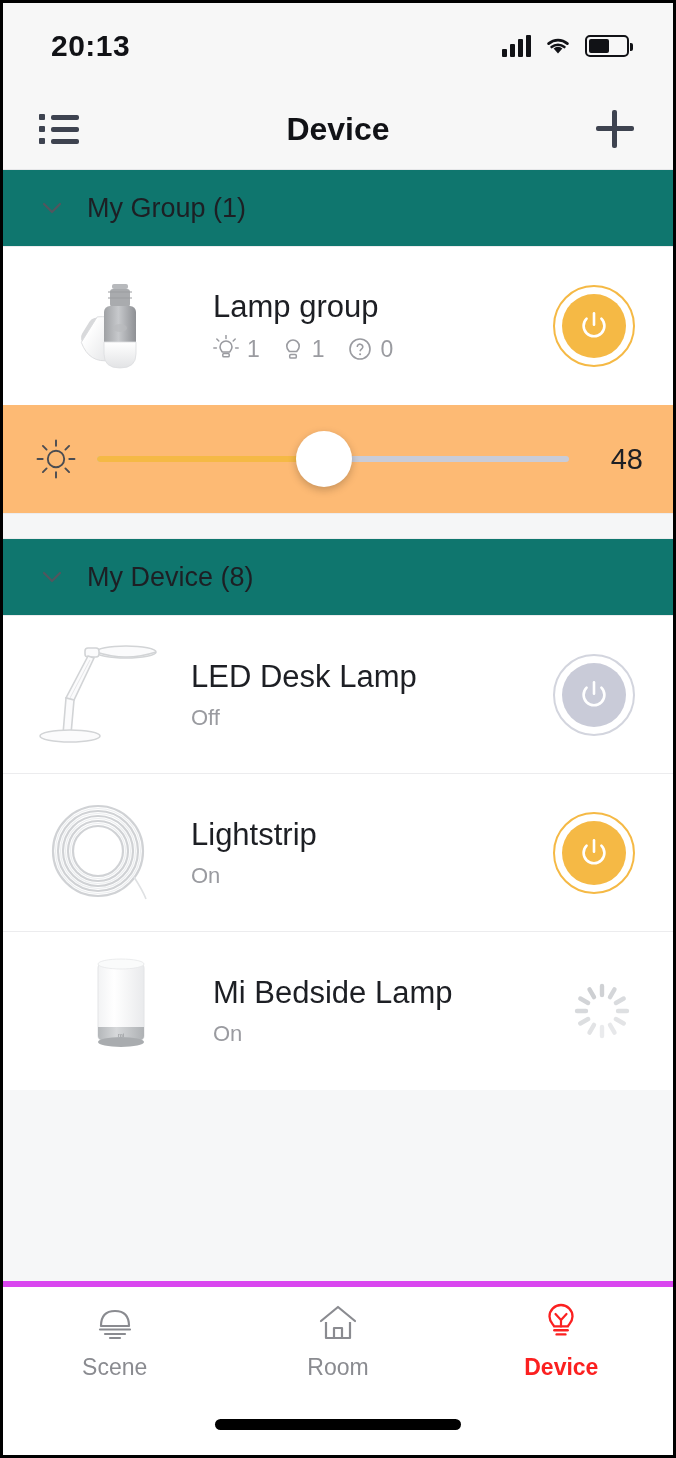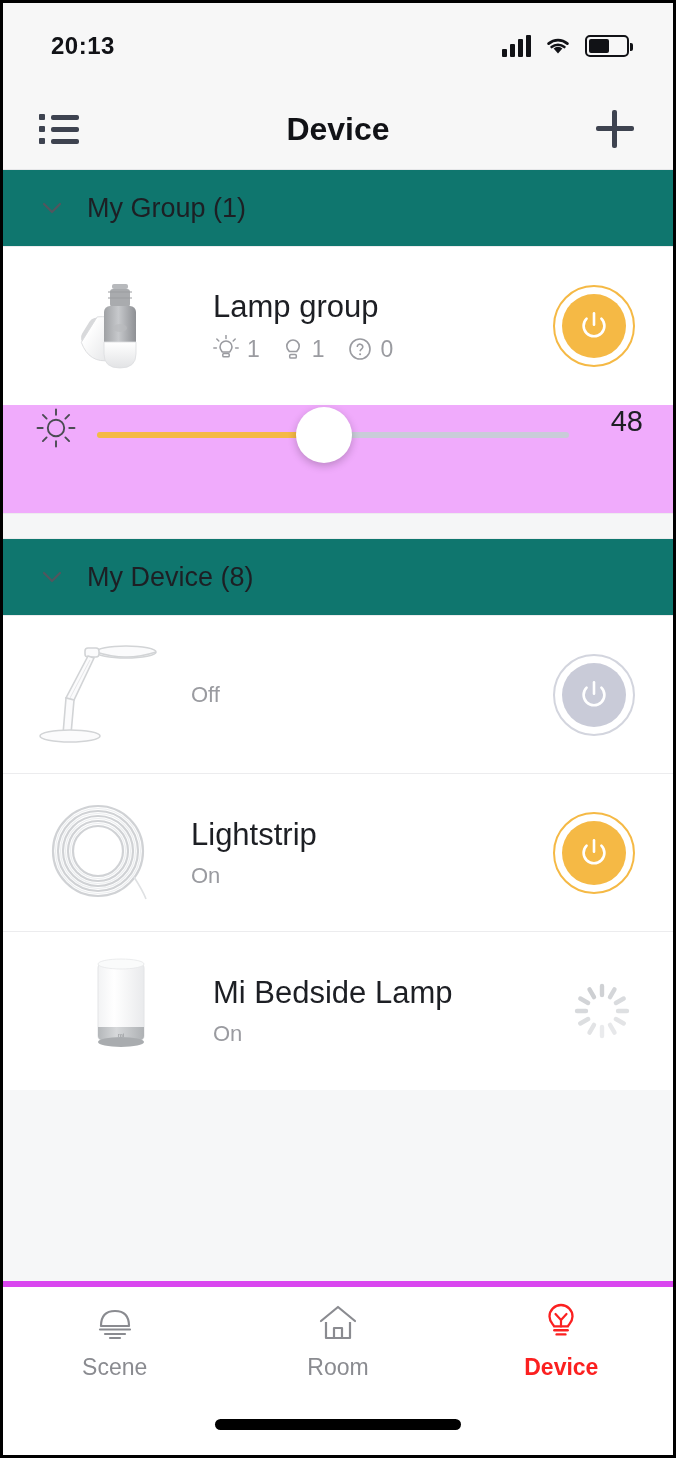"20:13" .status-time { font-size: 24px -> 30px }
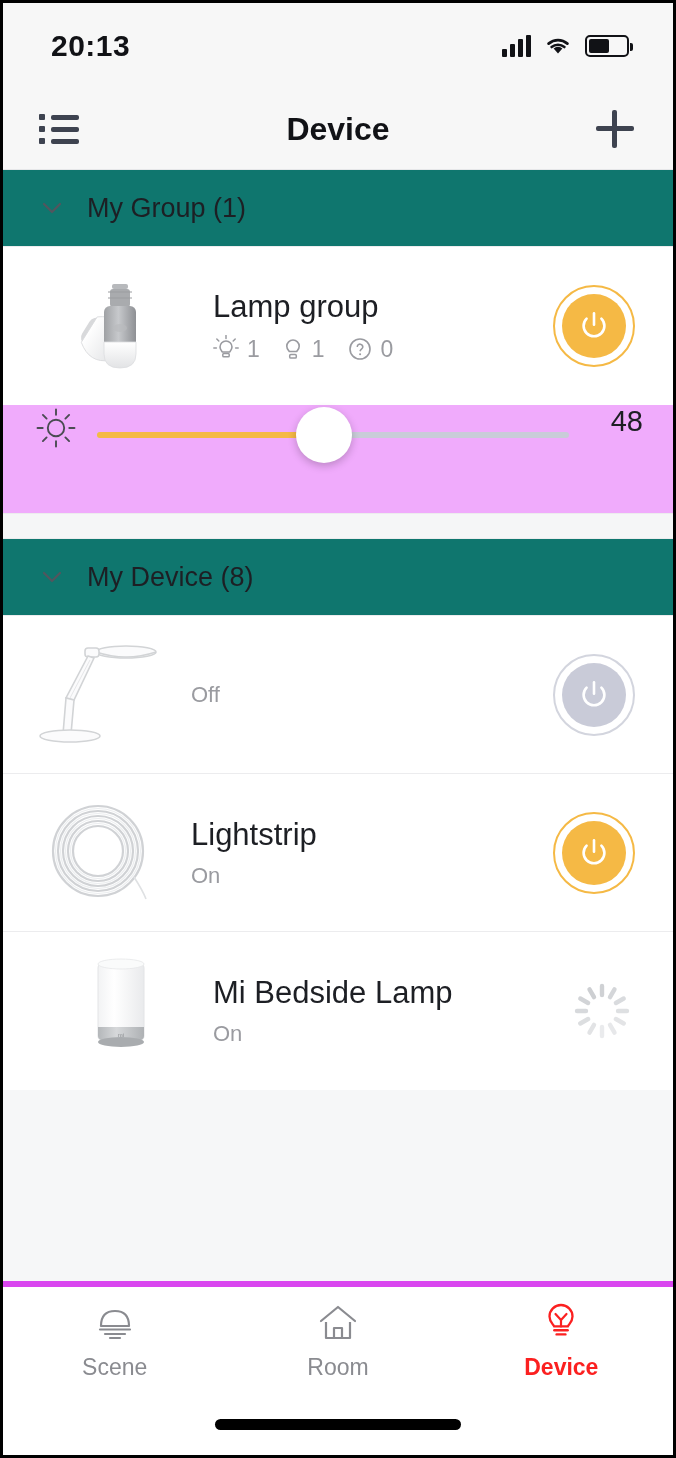"48" .slider-row { align-items: none -> center; background: #f0abfc -> #fdba74 }
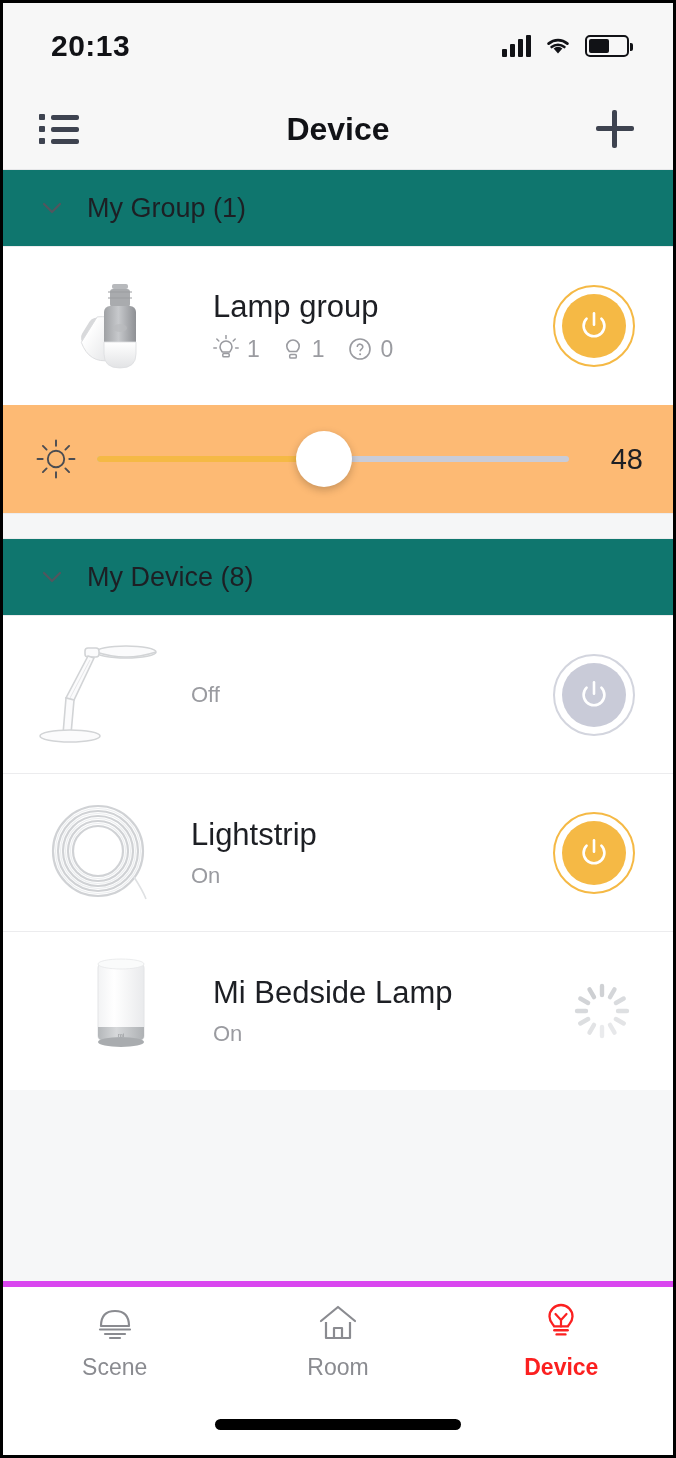"LED Desk Lamp" div.device-name { html: none -> <div>LED Desk Lamp</div> }
